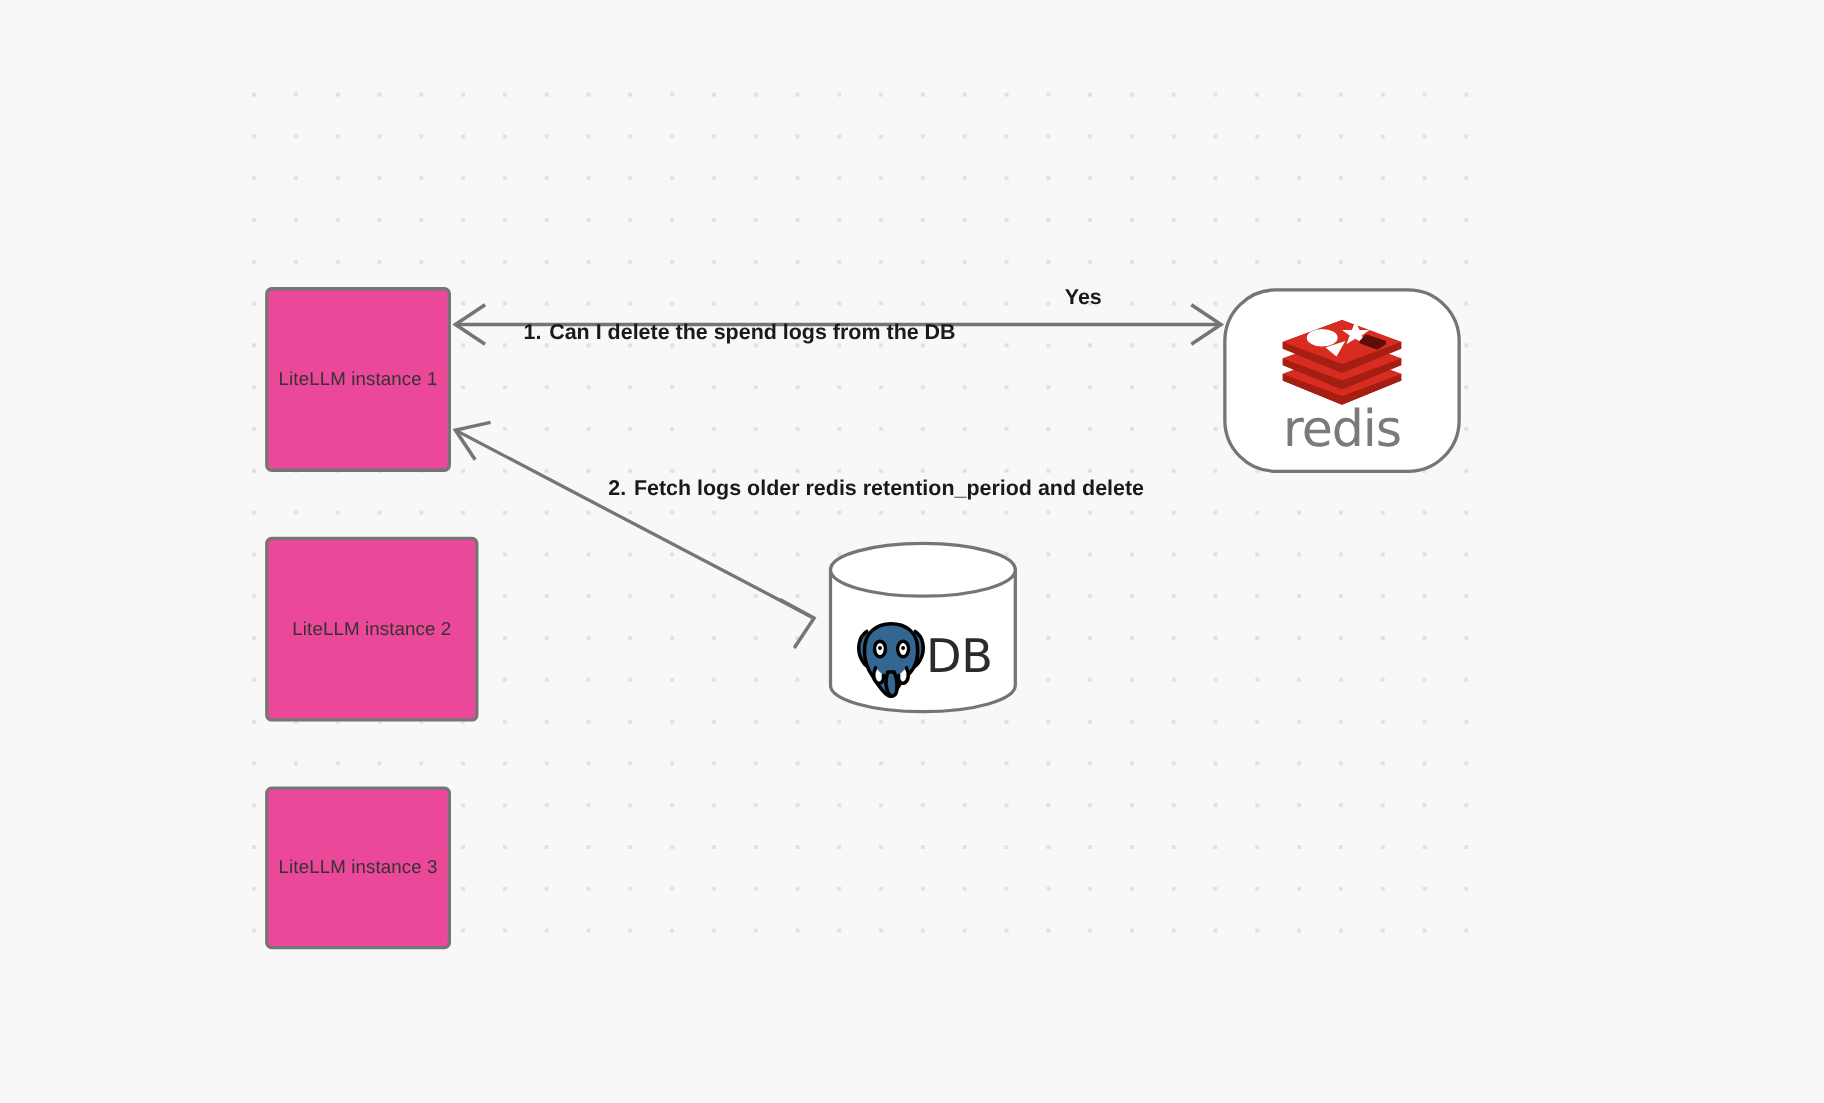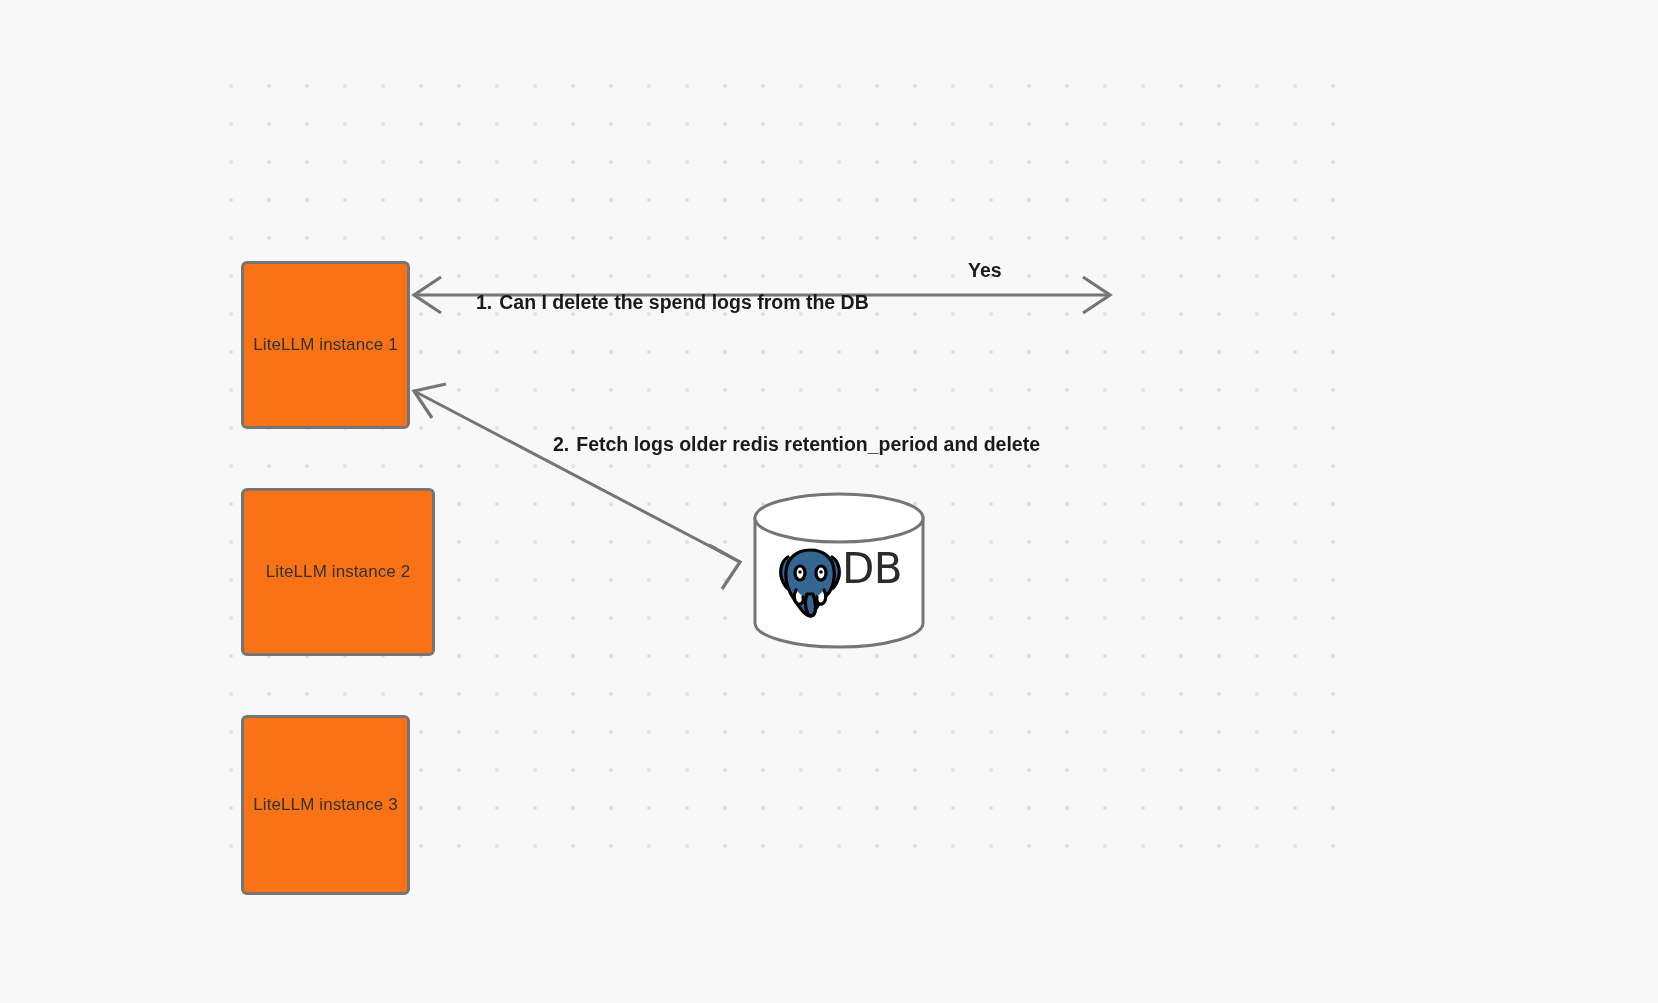"LiteLLM instance 1" .node-box { background: #f97316 -> #ec4899 }
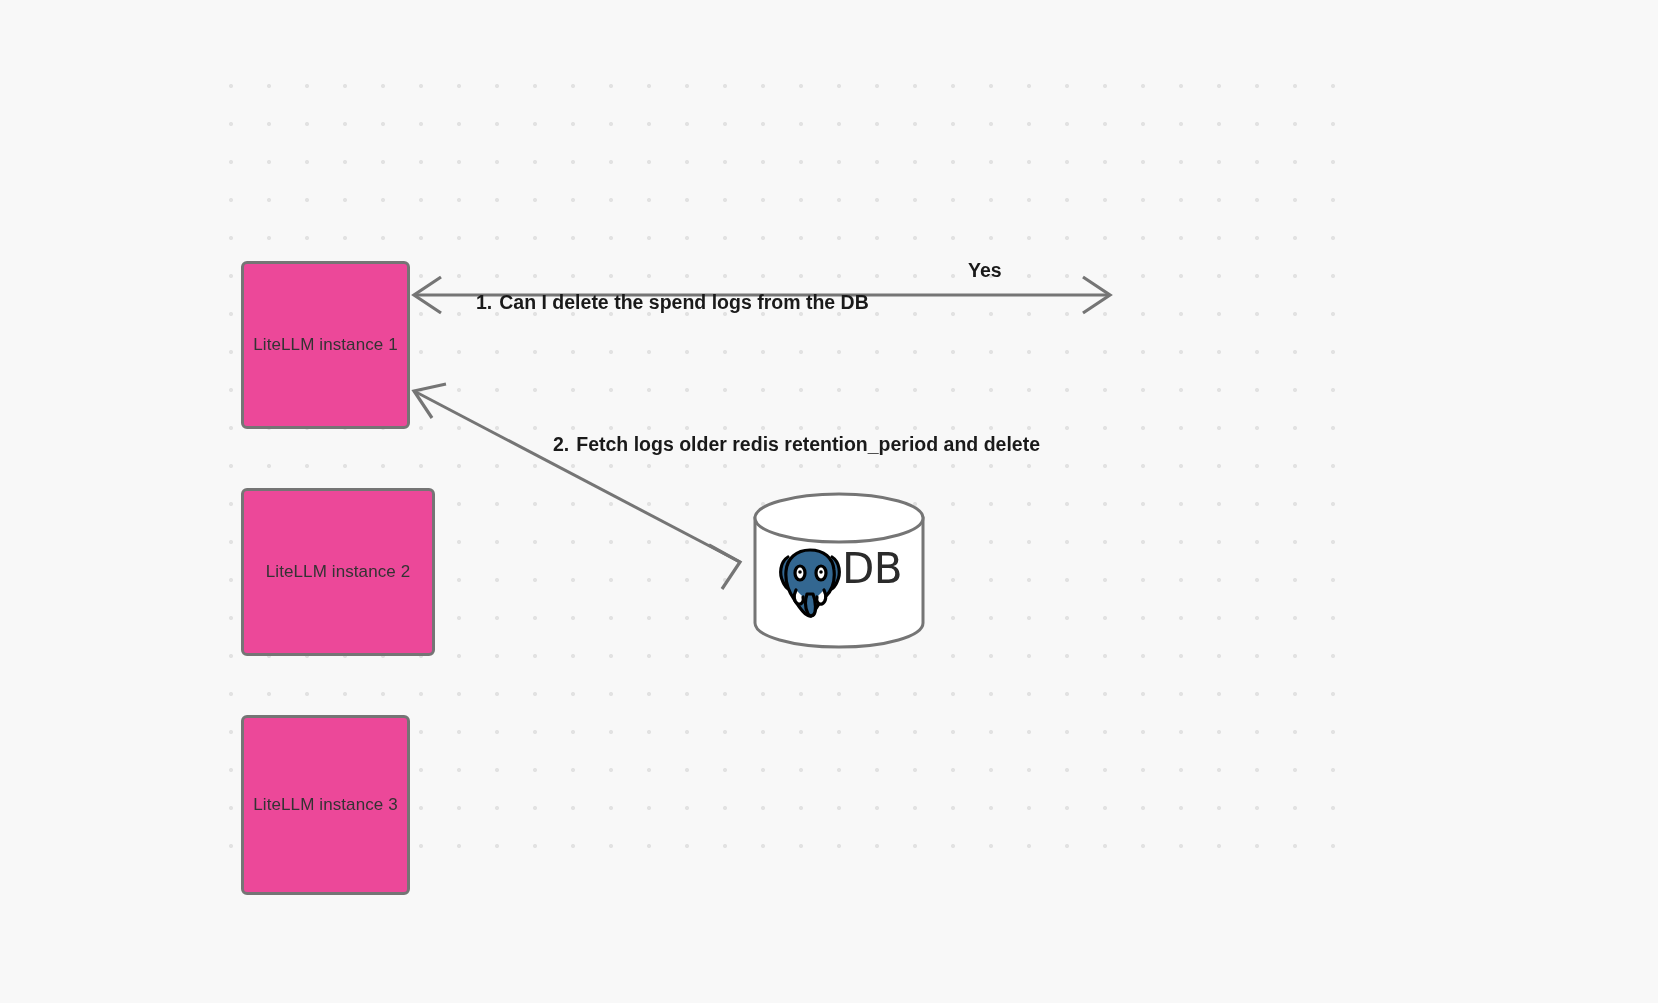"redis" div { html: none -> <div> <div> <svg> <path></path> <path></path> <path></path> <path></path> <path></path> <path></path> <path></path> <ellipse></ellipse> <path></path> <path></path> <path></path> <path></path> </svg> </div> <div>redis</div> </div> }
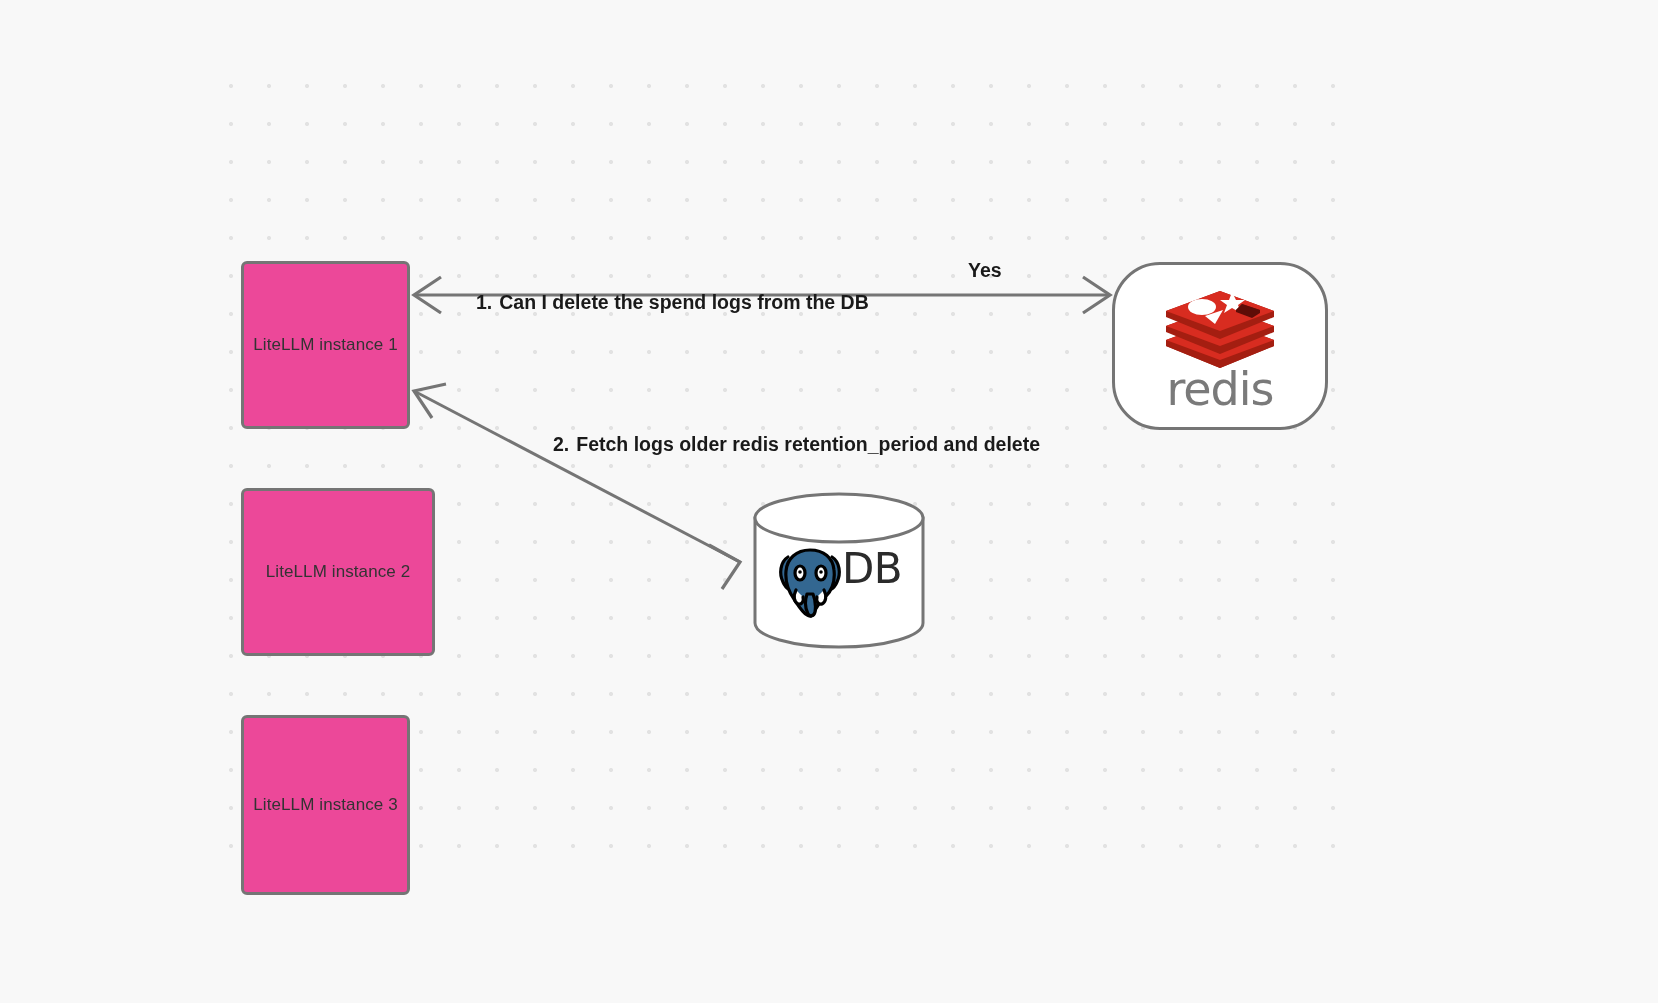"DB" #node-db .db-content { align-items: none -> center }
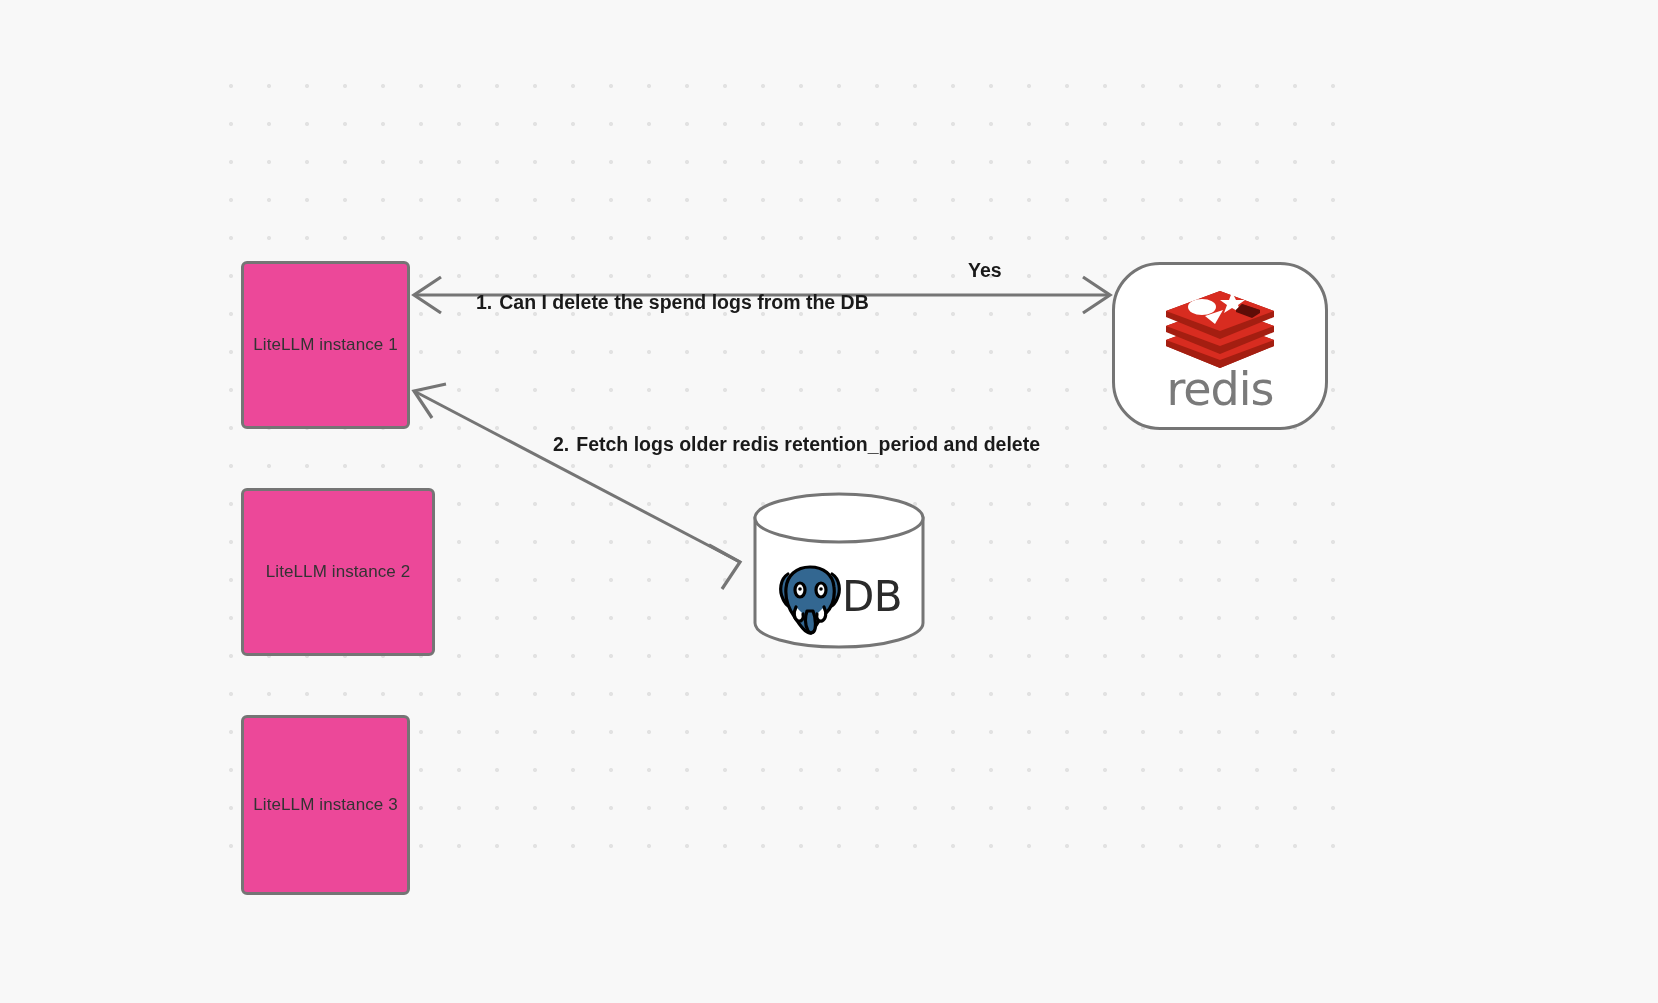"LiteLLM instance 3" #node-litellm-3 { height: 180px -> 148px }
